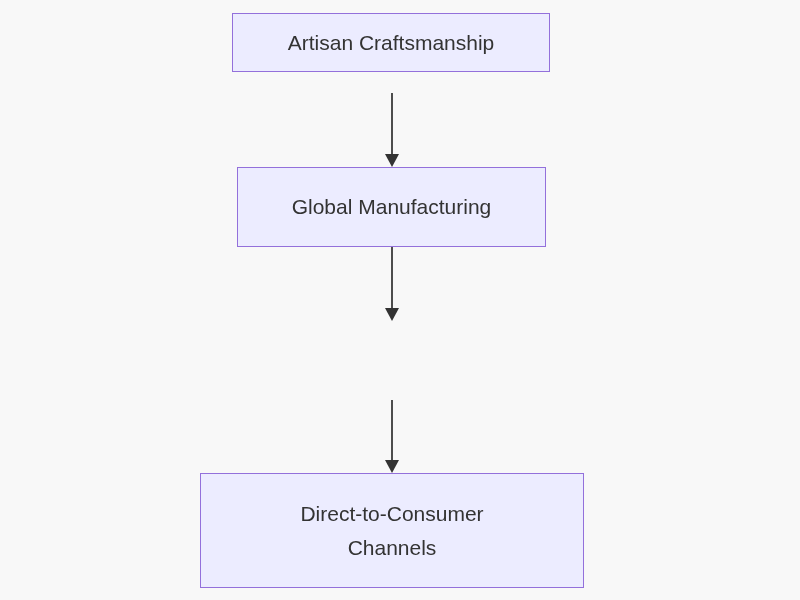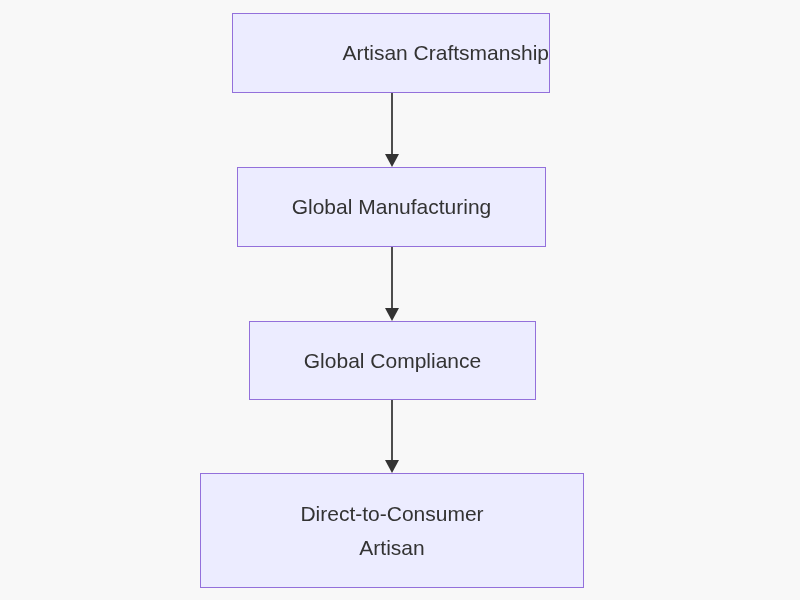"Artisan Craftsmanship" .node-1 { height: 80px -> 59px; justify-content: flex-end -> none }
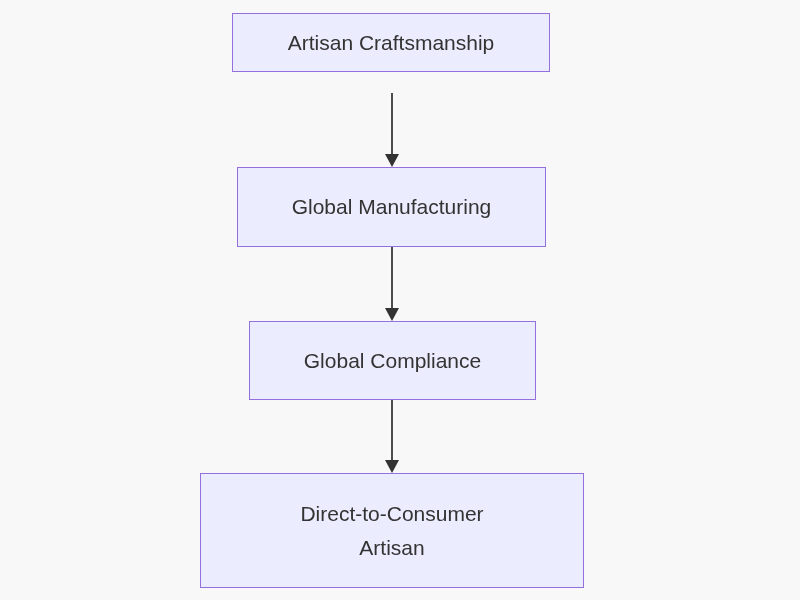"Global Compliance" div.flow-node { html: <div> <span>Global Compliance</span> </div> -> none }
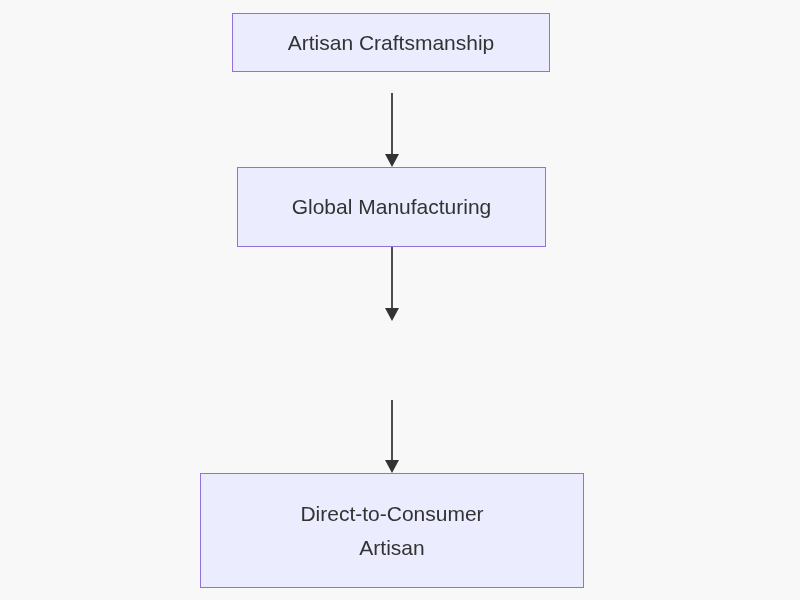"Direct-to-Consumer" span.node-label { text: Artisan -> Channels }
